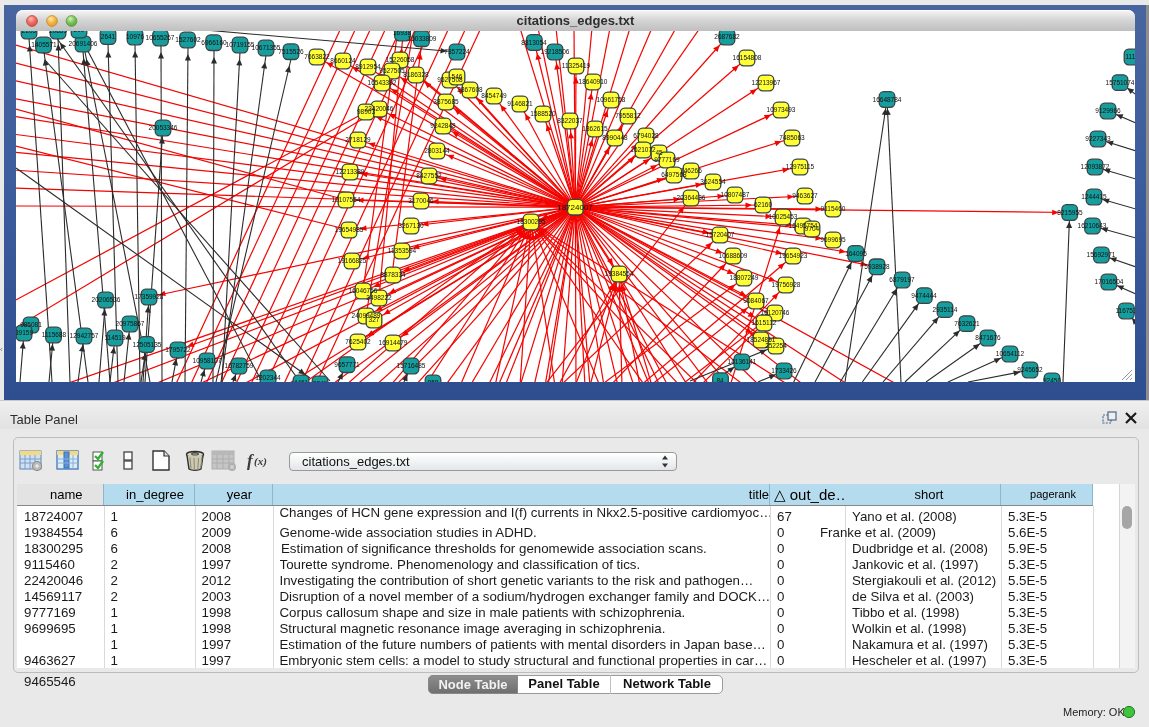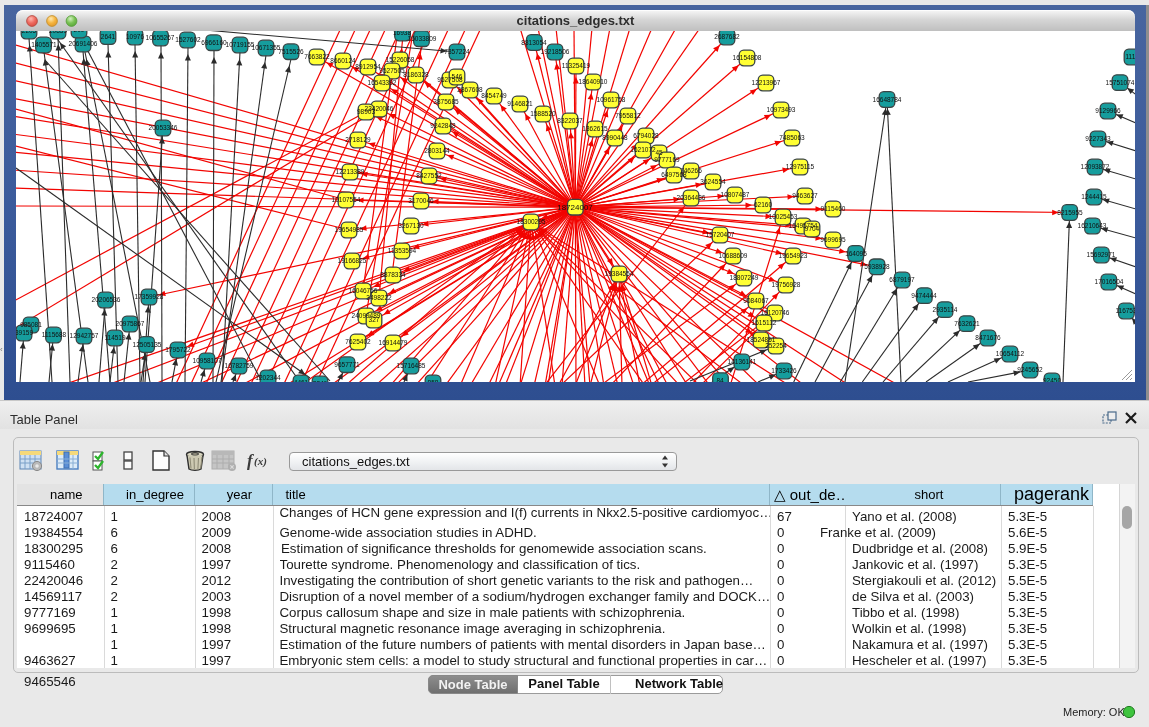"title" div { text-align: left -> right }
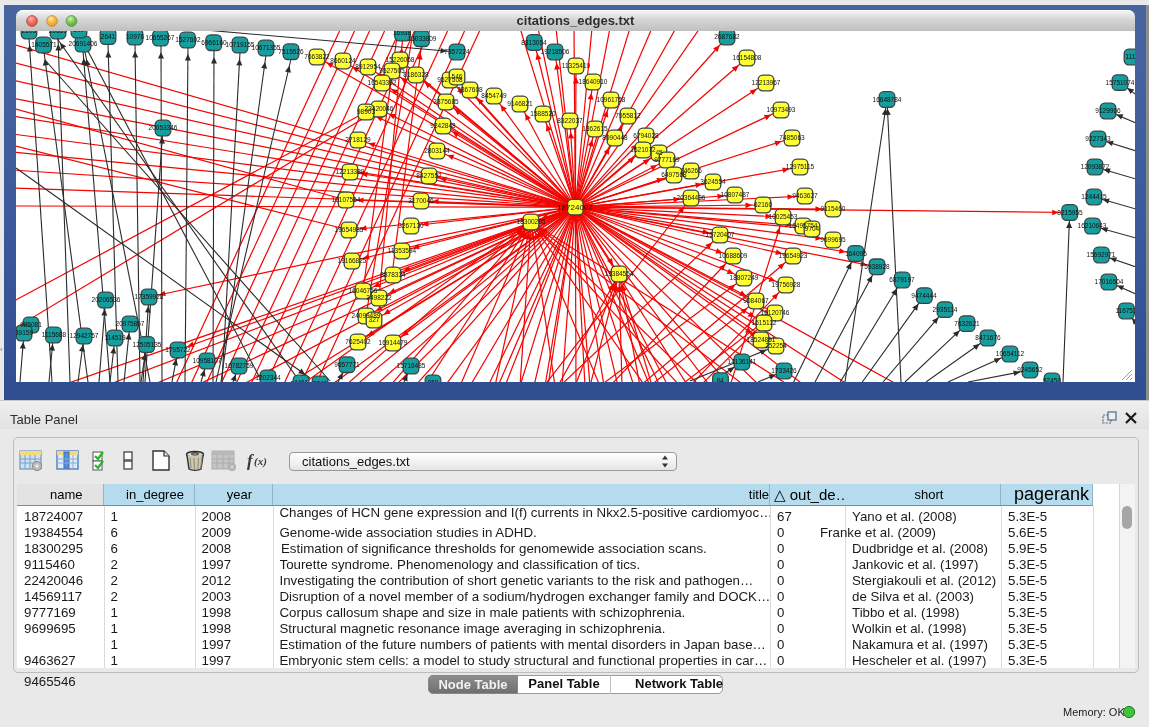"pagerank" div { font-size: 18px -> 11px; text-align: none -> center }
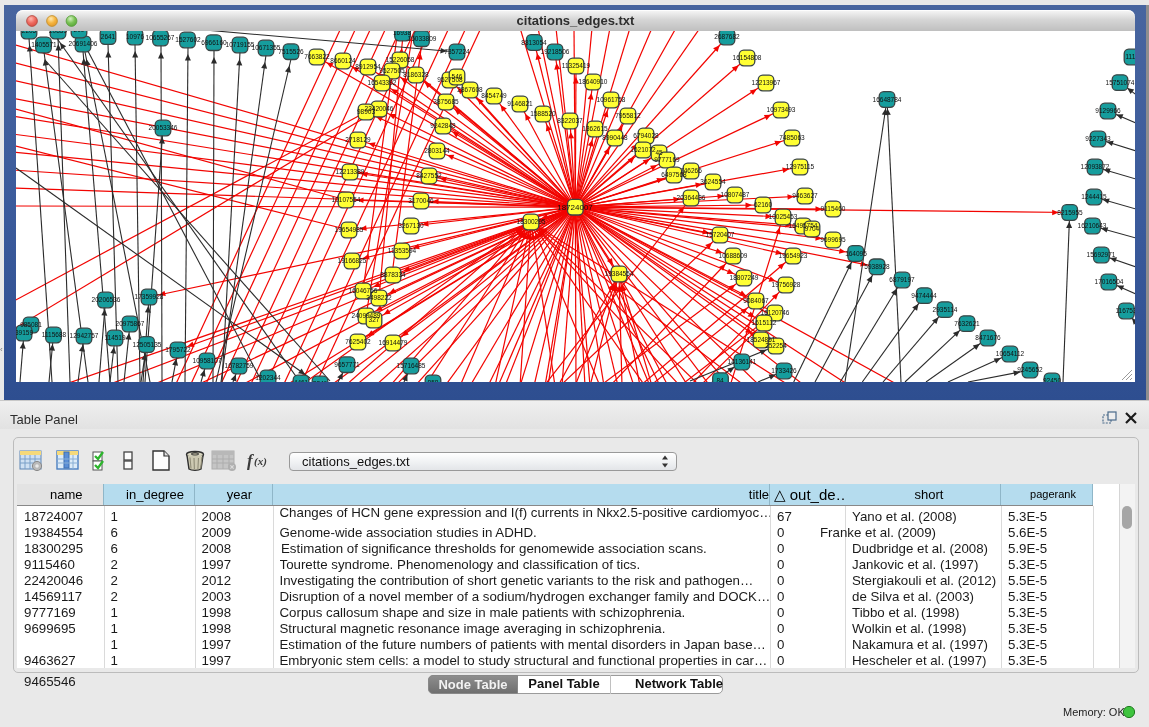"Network Table" div.abs { text-align: right -> center }
